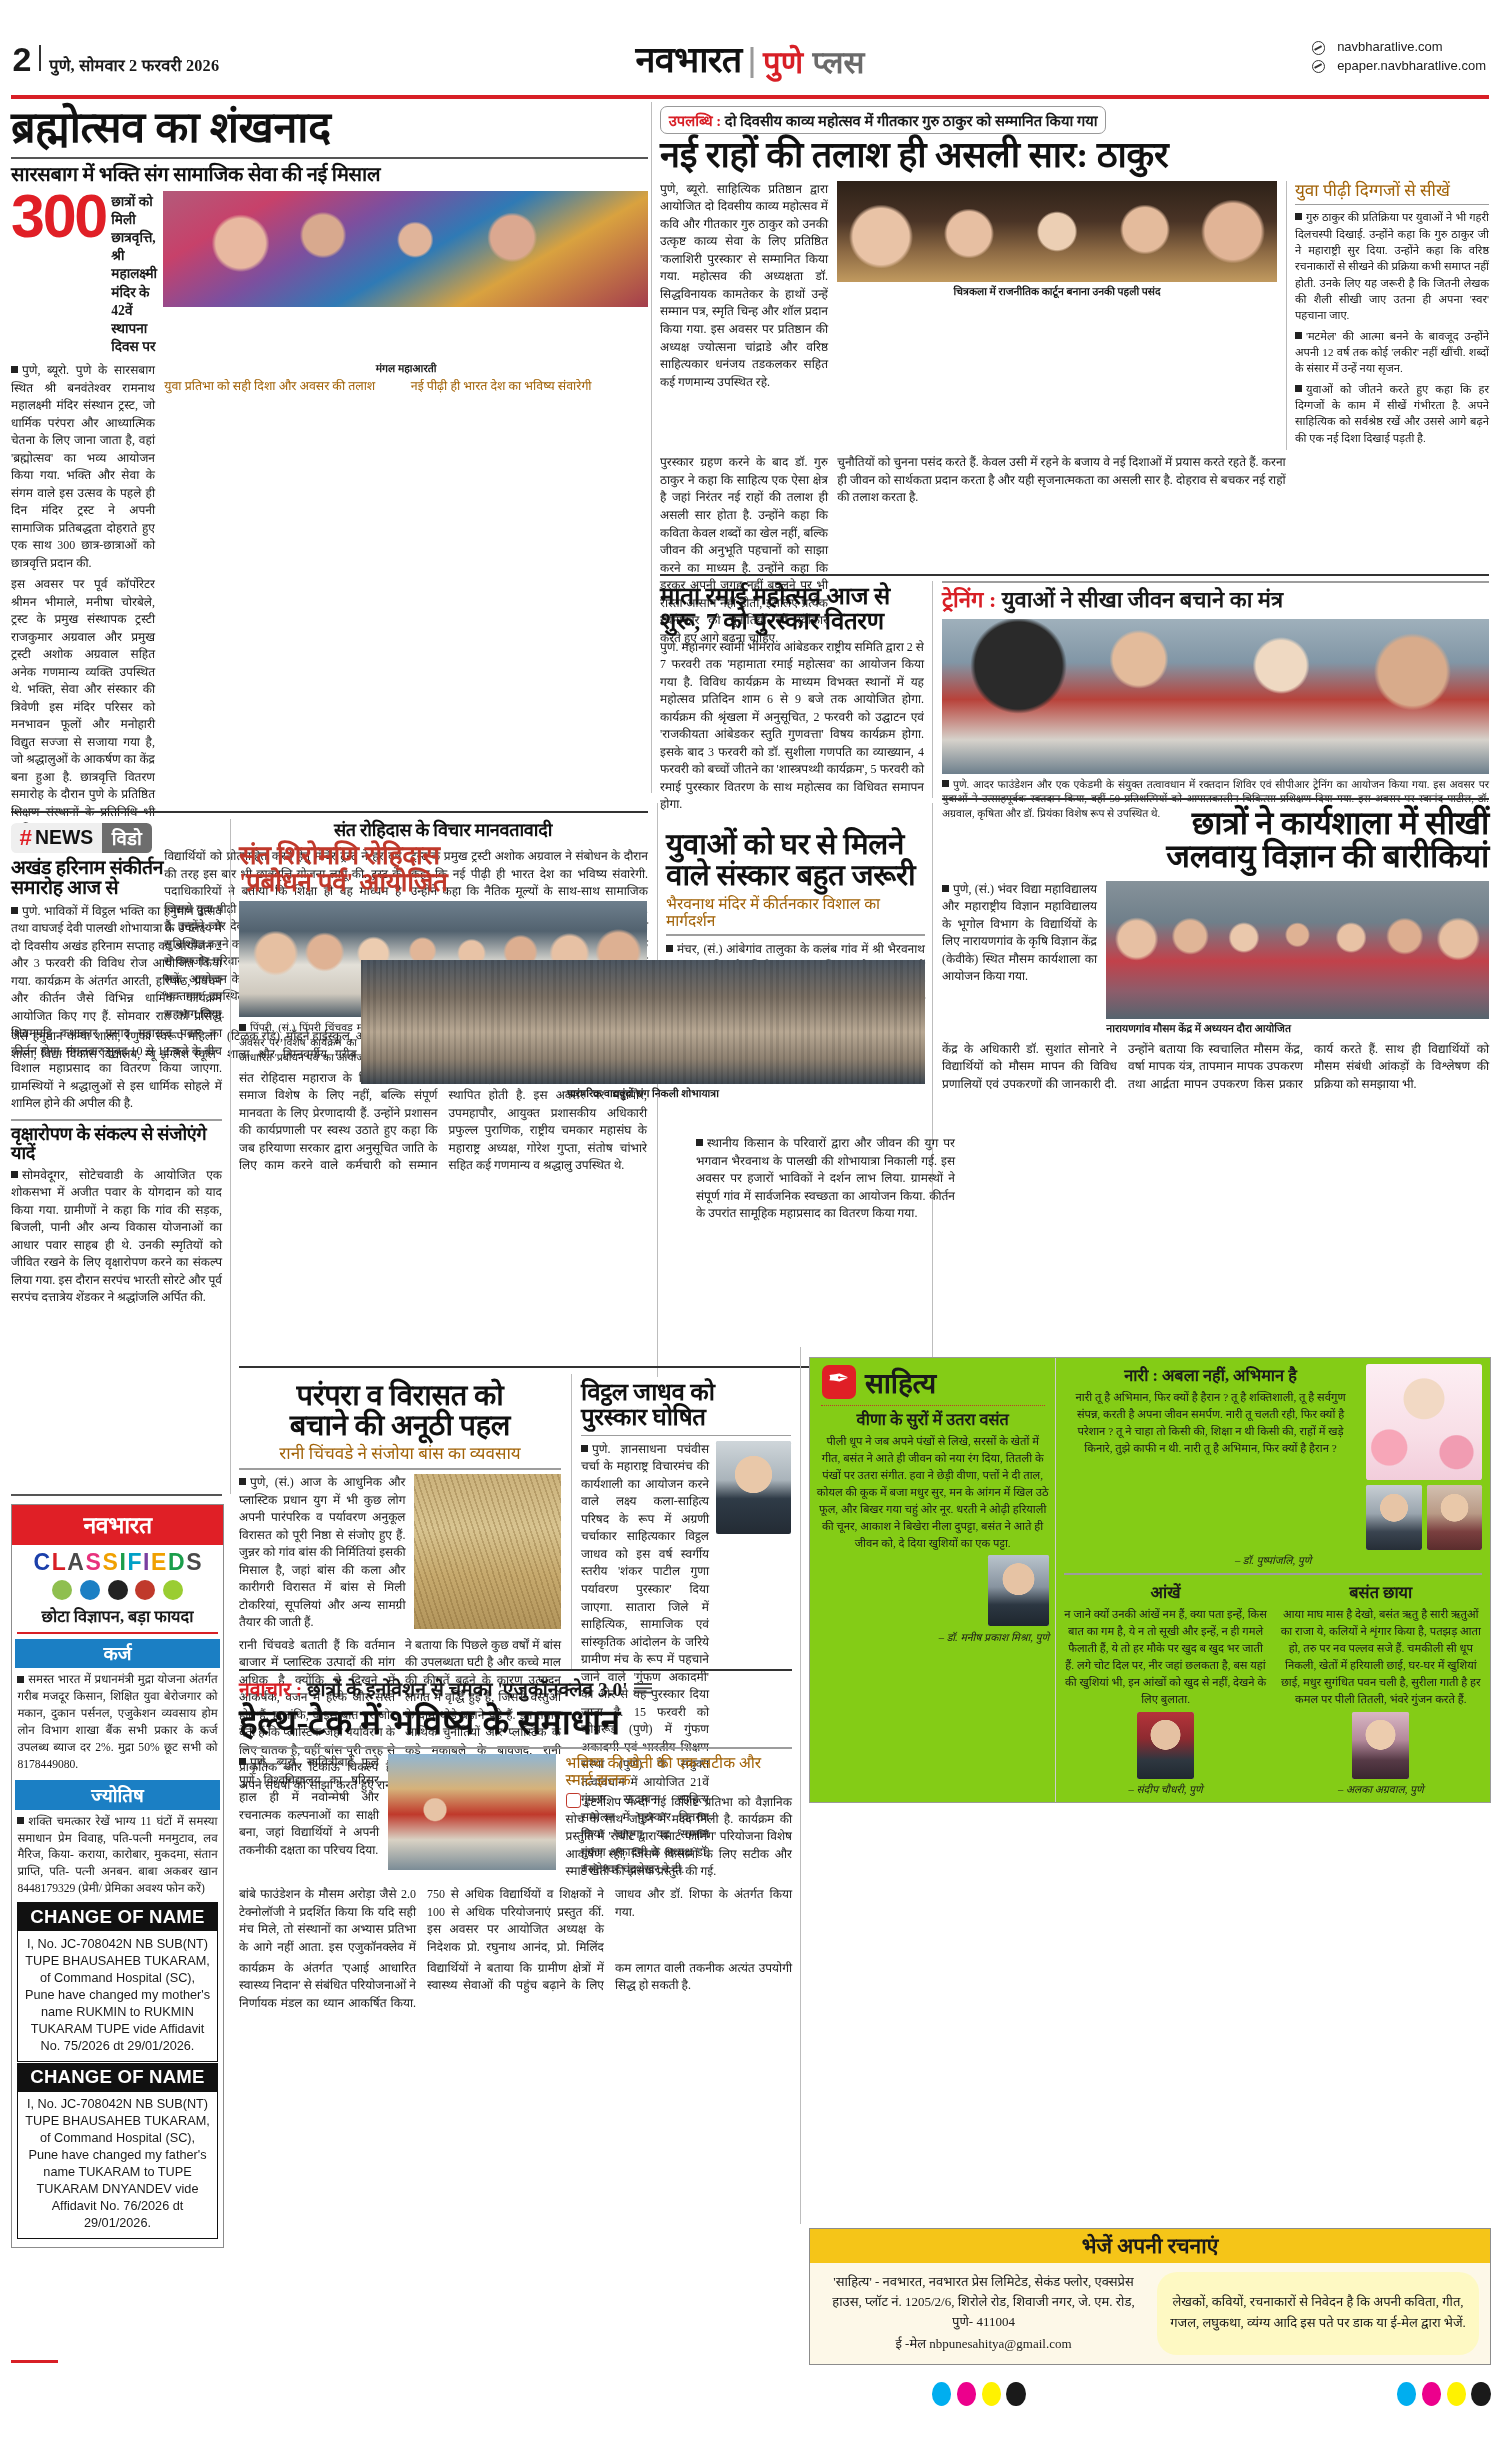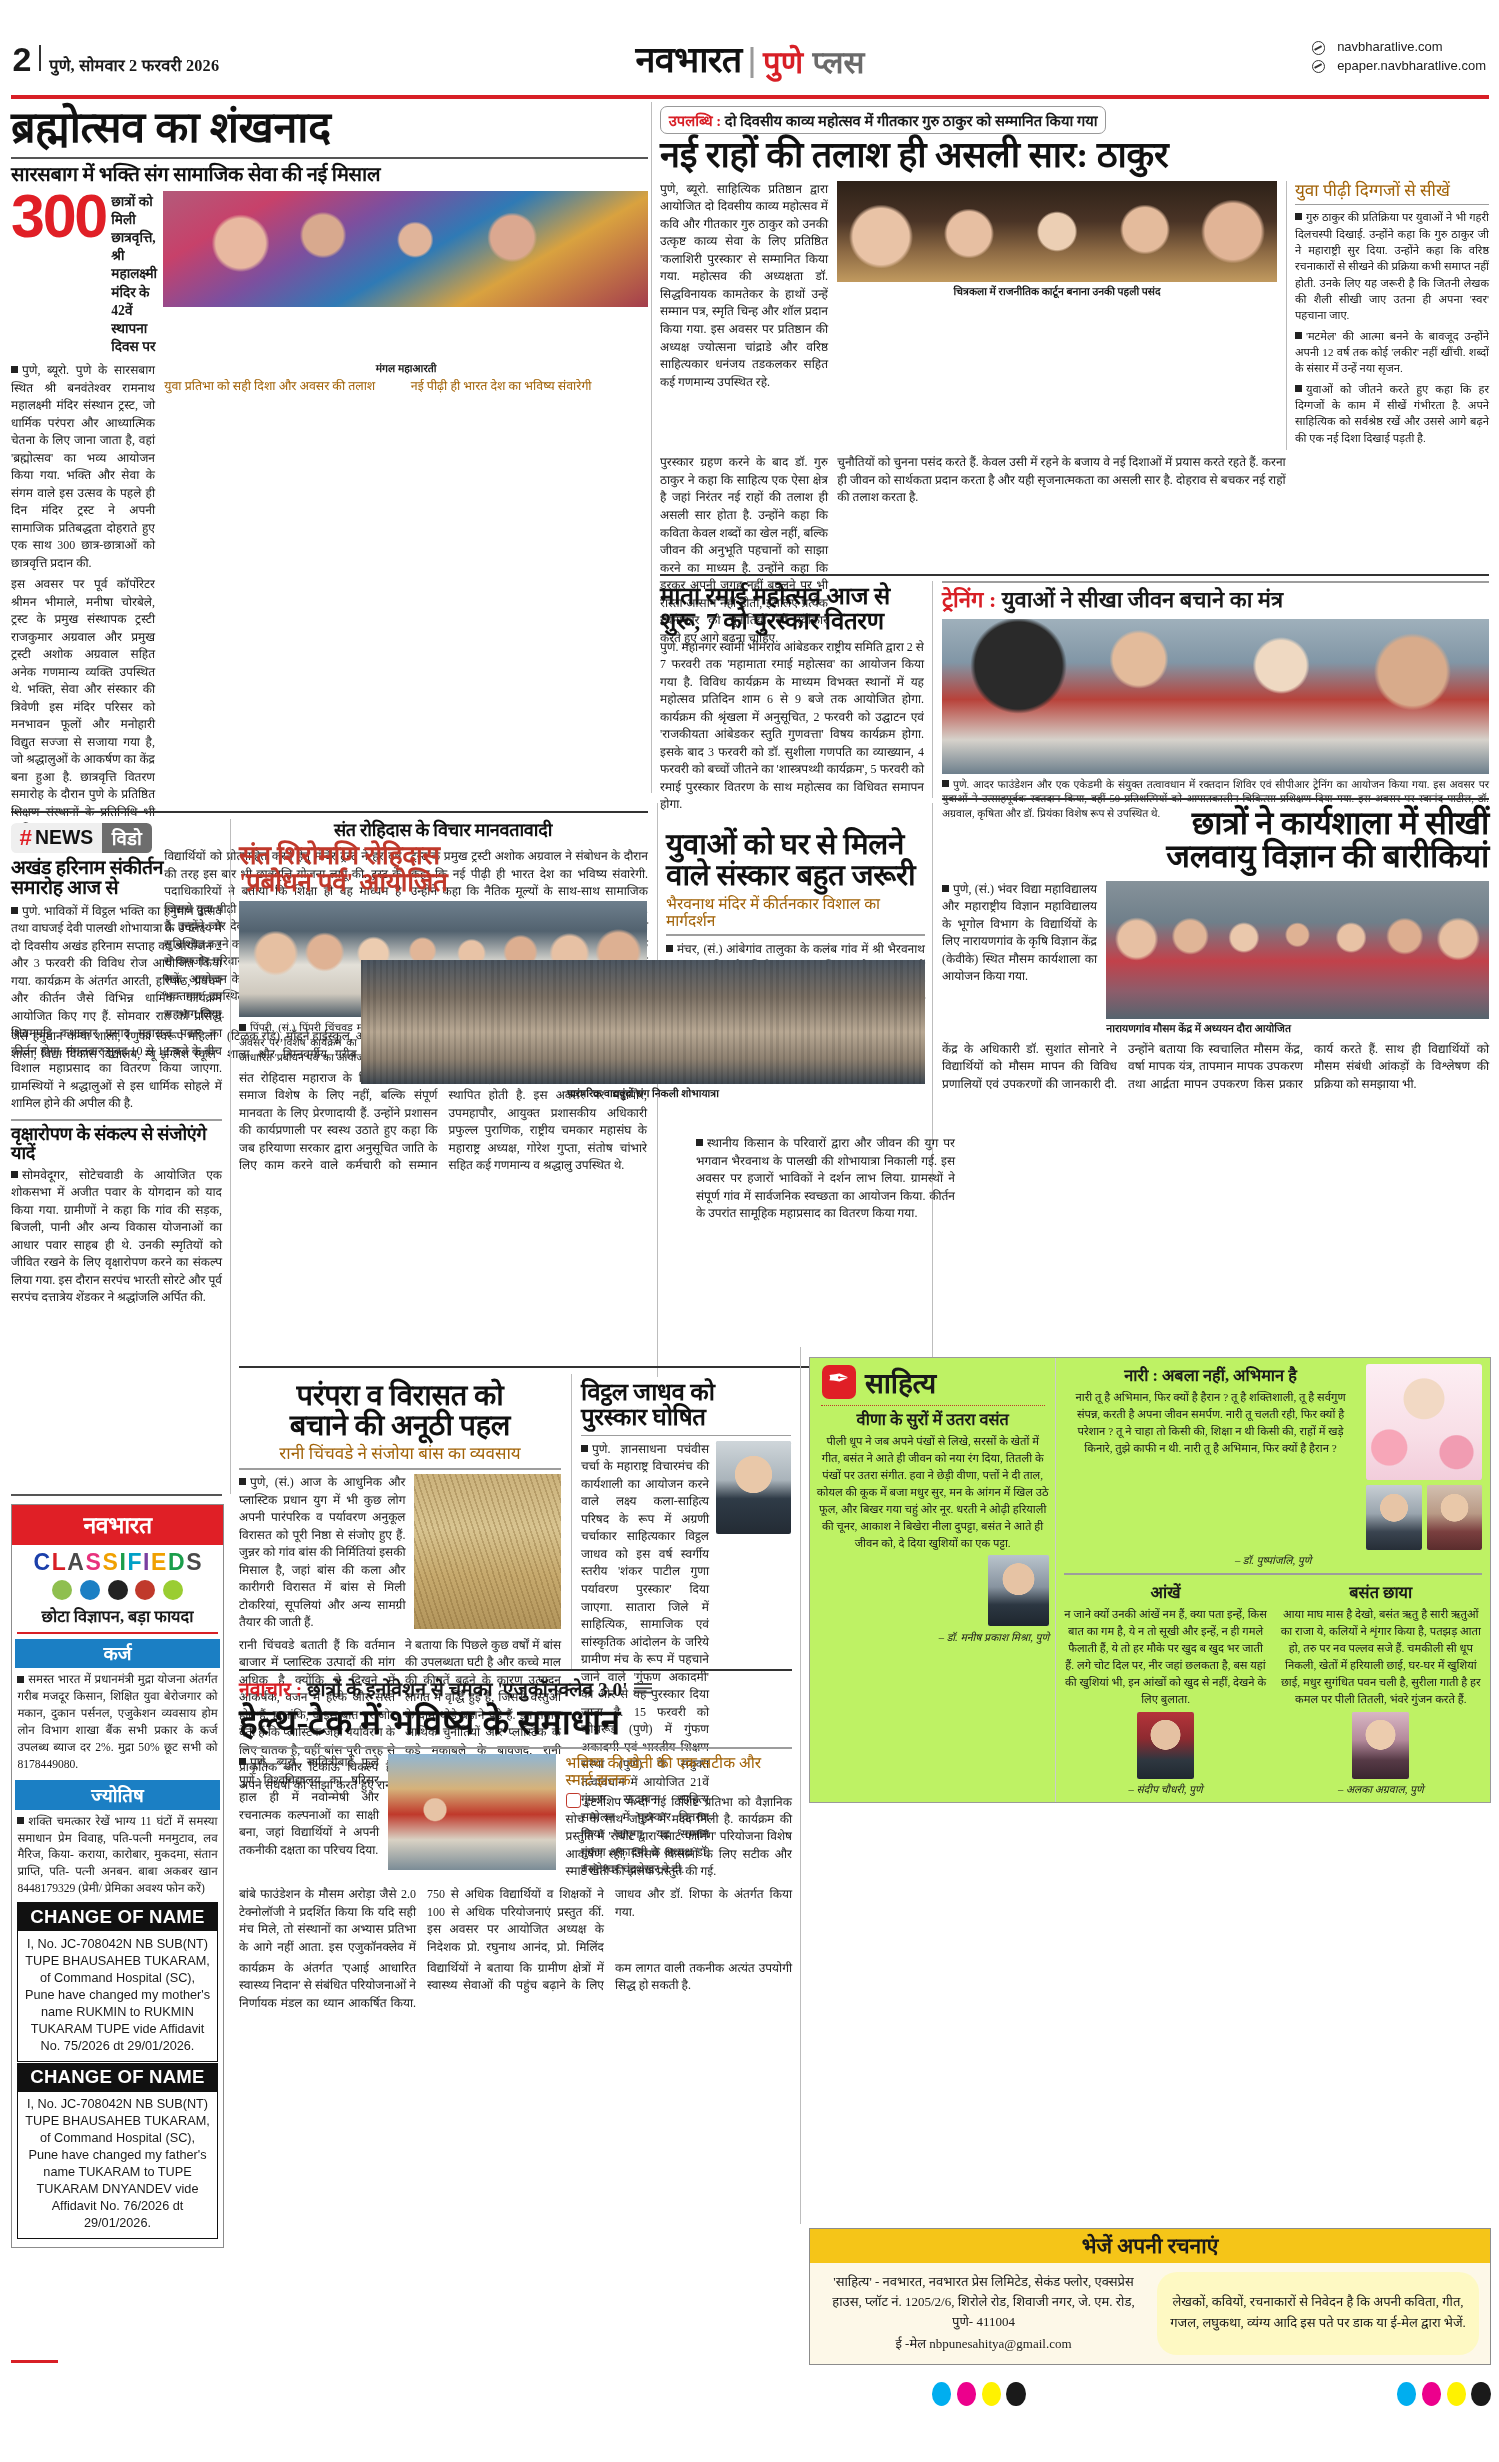"साहित्य" .sah-box { background: #bef264 -> #84cc16 }
